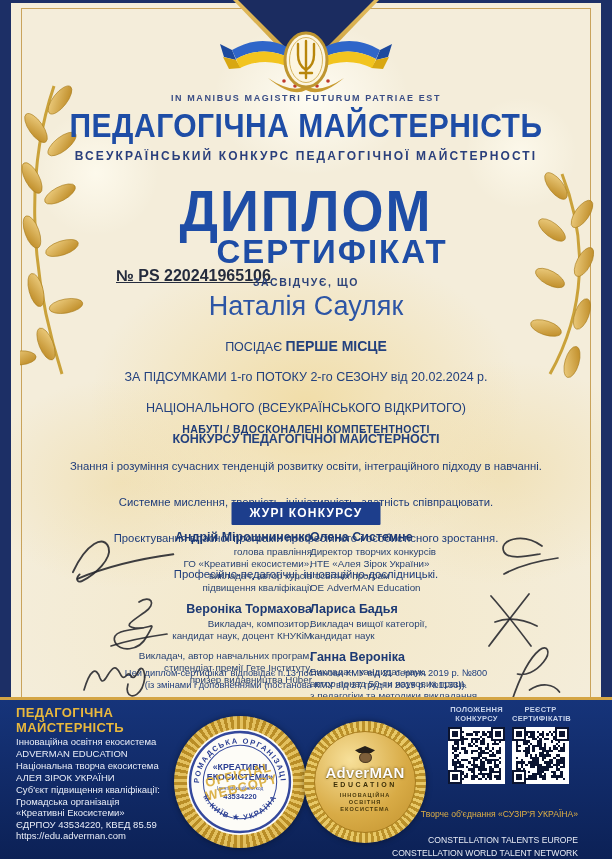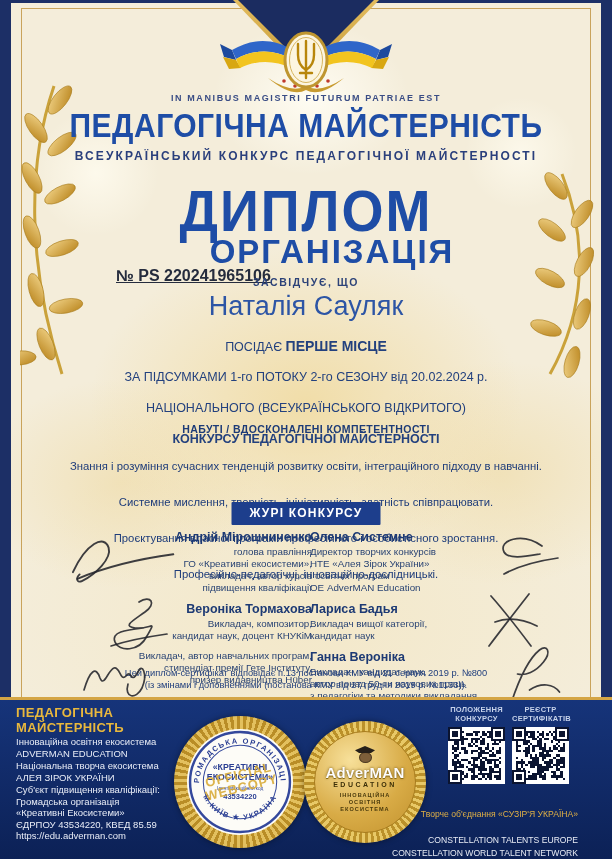"ОРГАНІЗАЦІЯ" div.row { text: ОРГАНІЗАЦІЯ -> СЕРТИФІКАТ }
